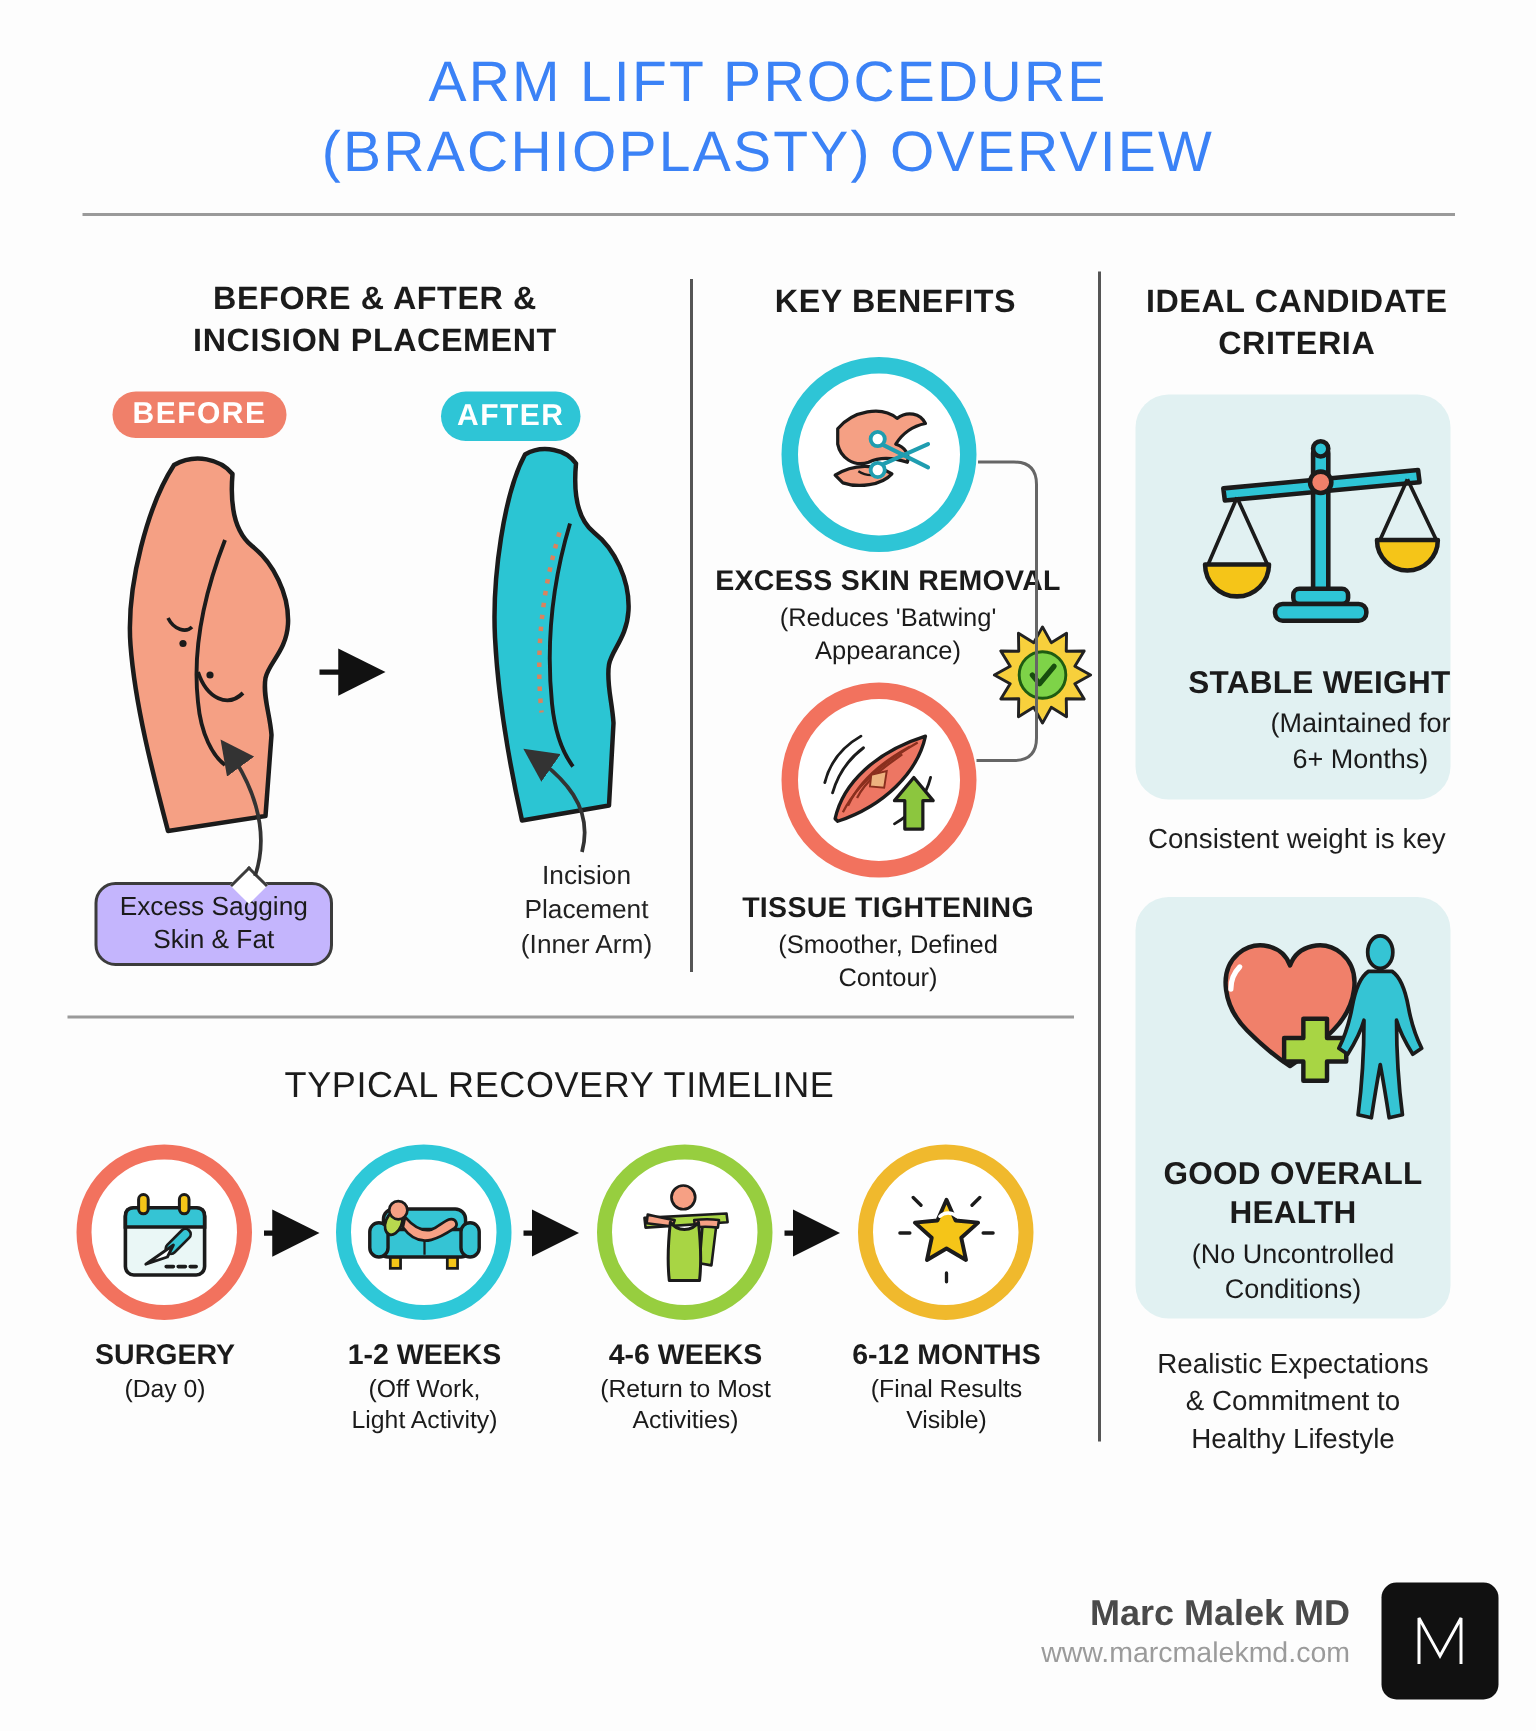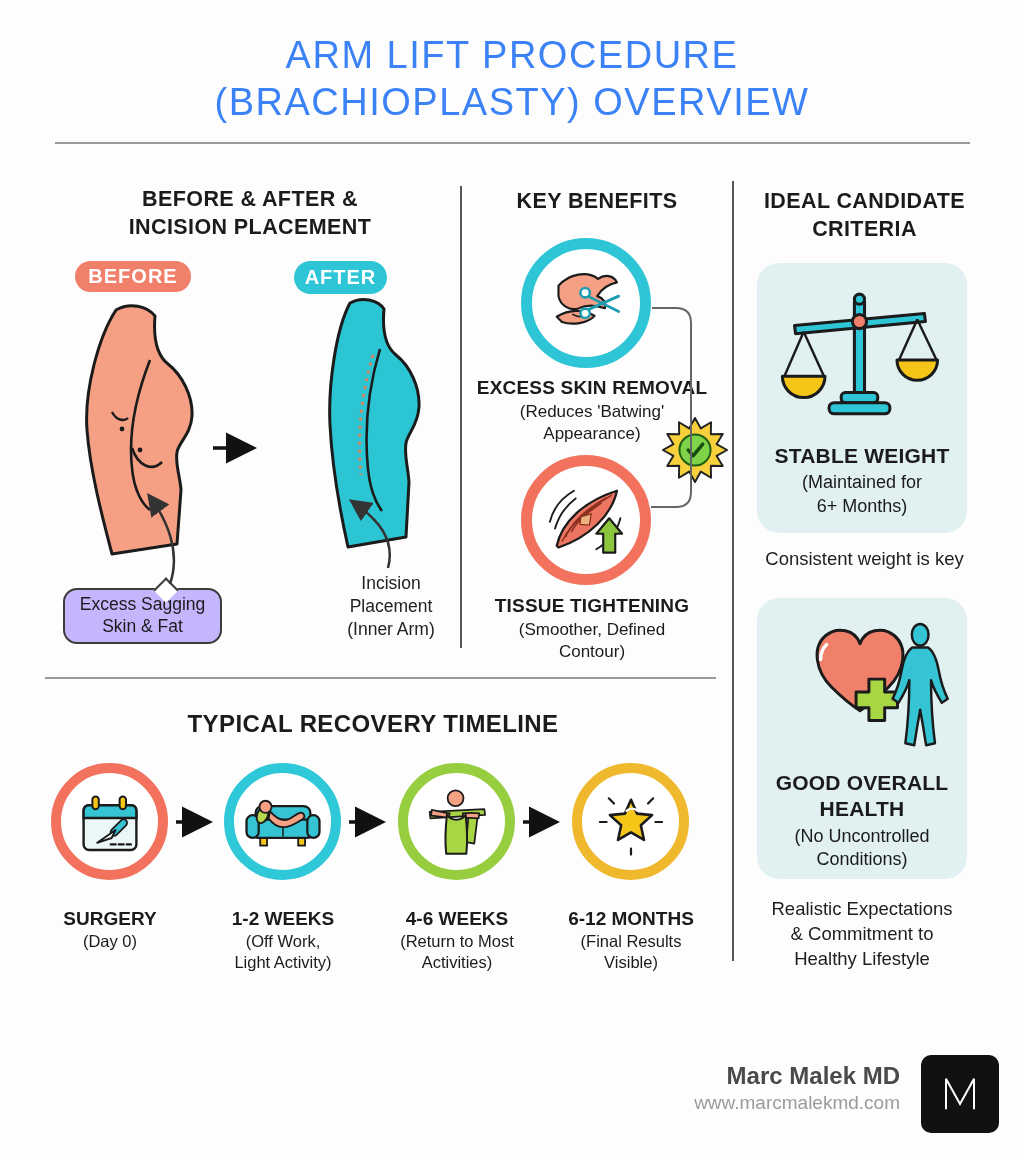"STABLE WEIGHT" div.abs { align-items: none -> flex-end }
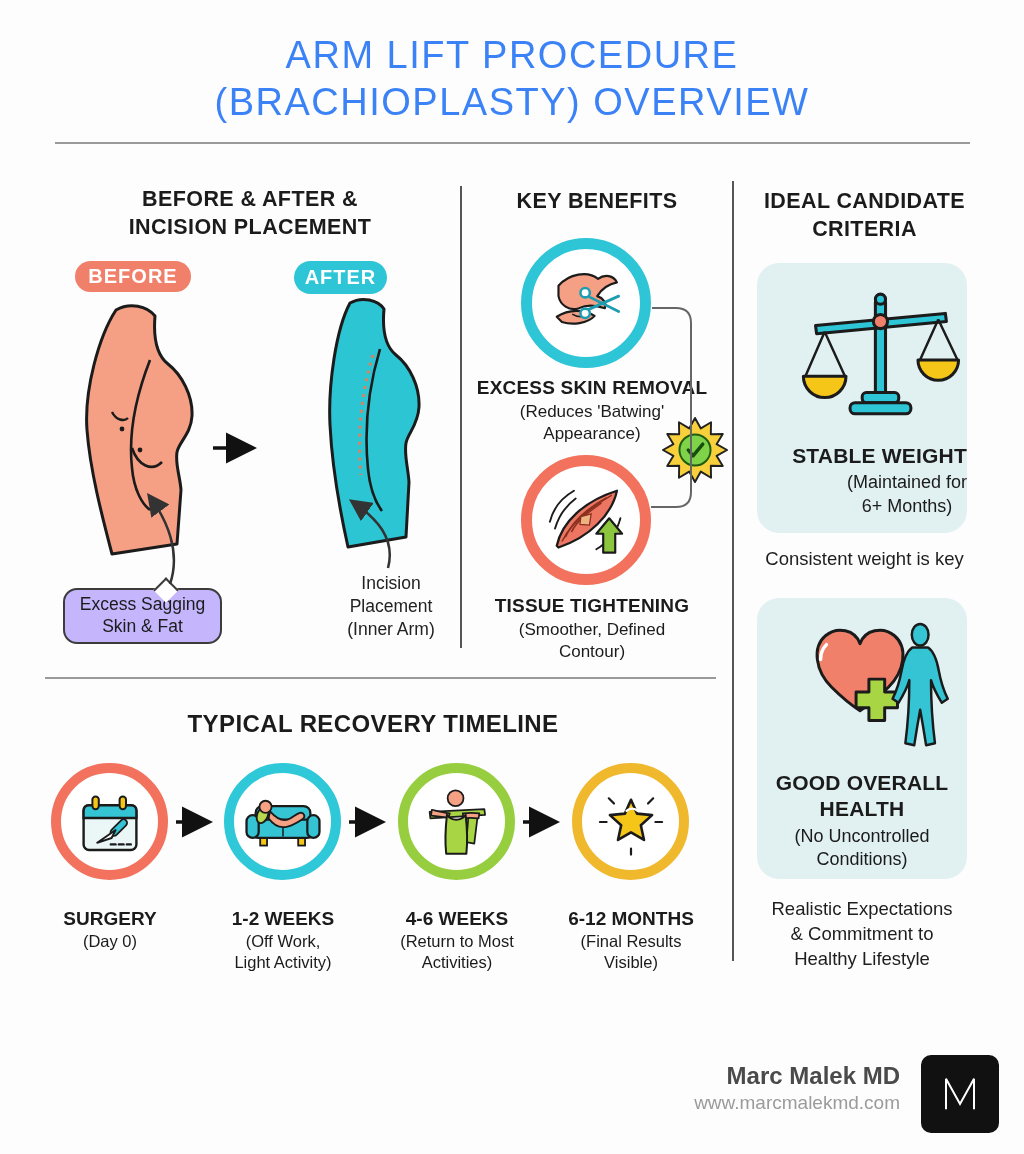"TYPICAL RECOVERY TIMELINE" .tl-heading { font-weight: bold -> normal }
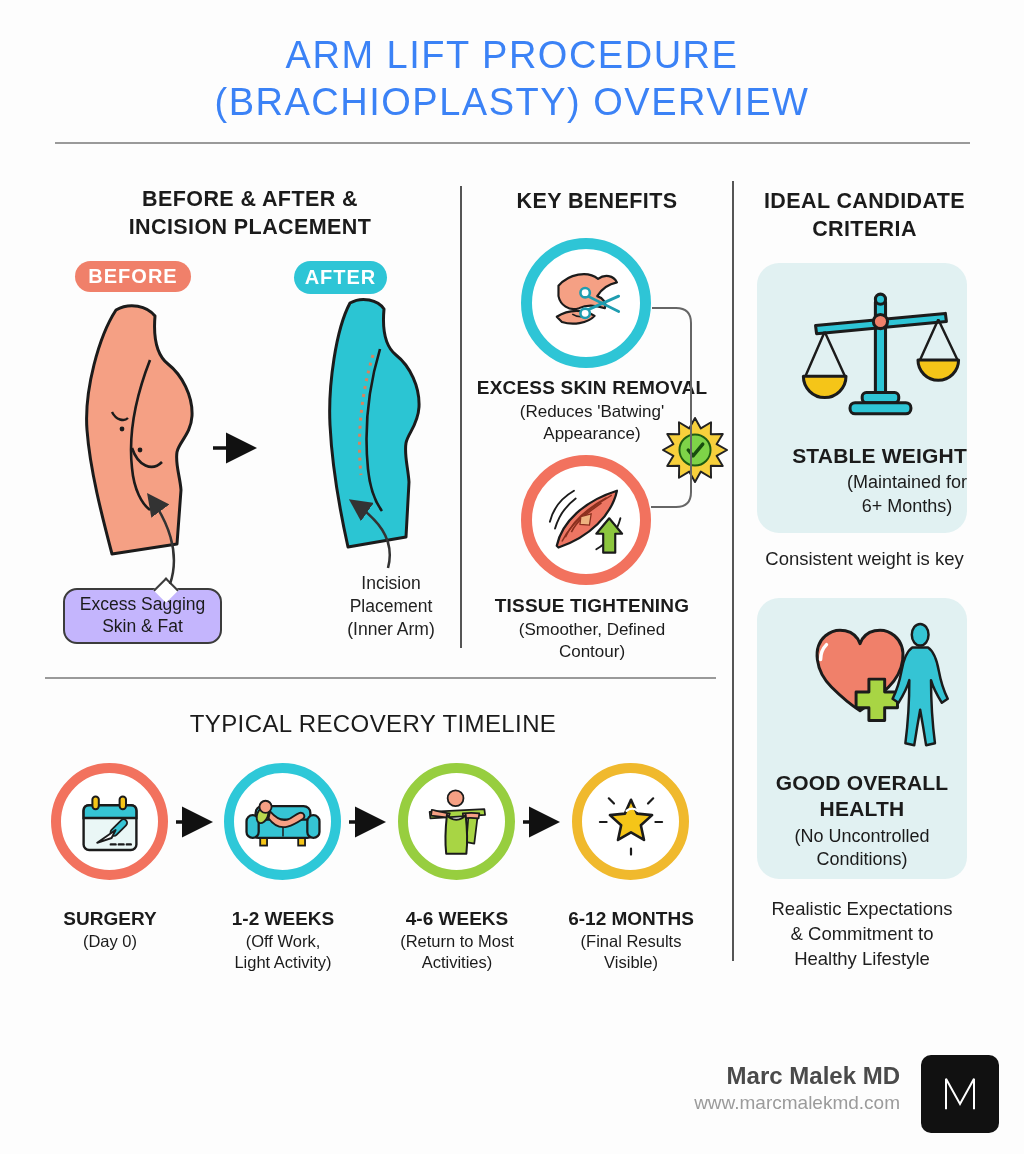"SURGERY" .step-title { margin-top: 15px -> none }
